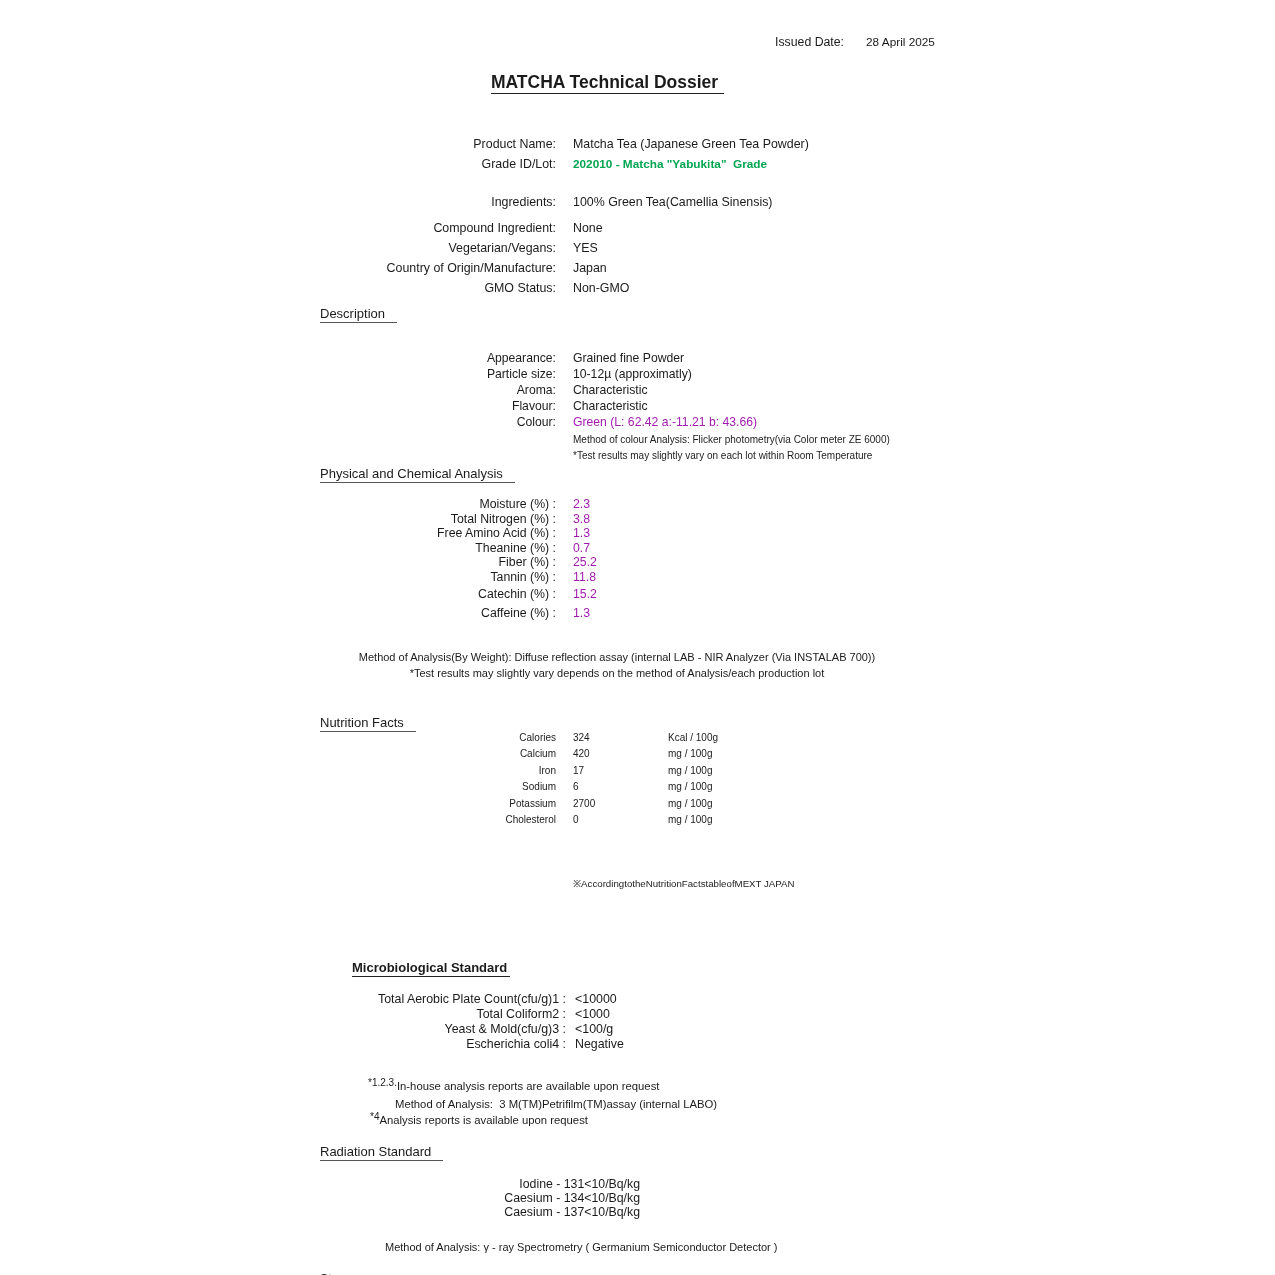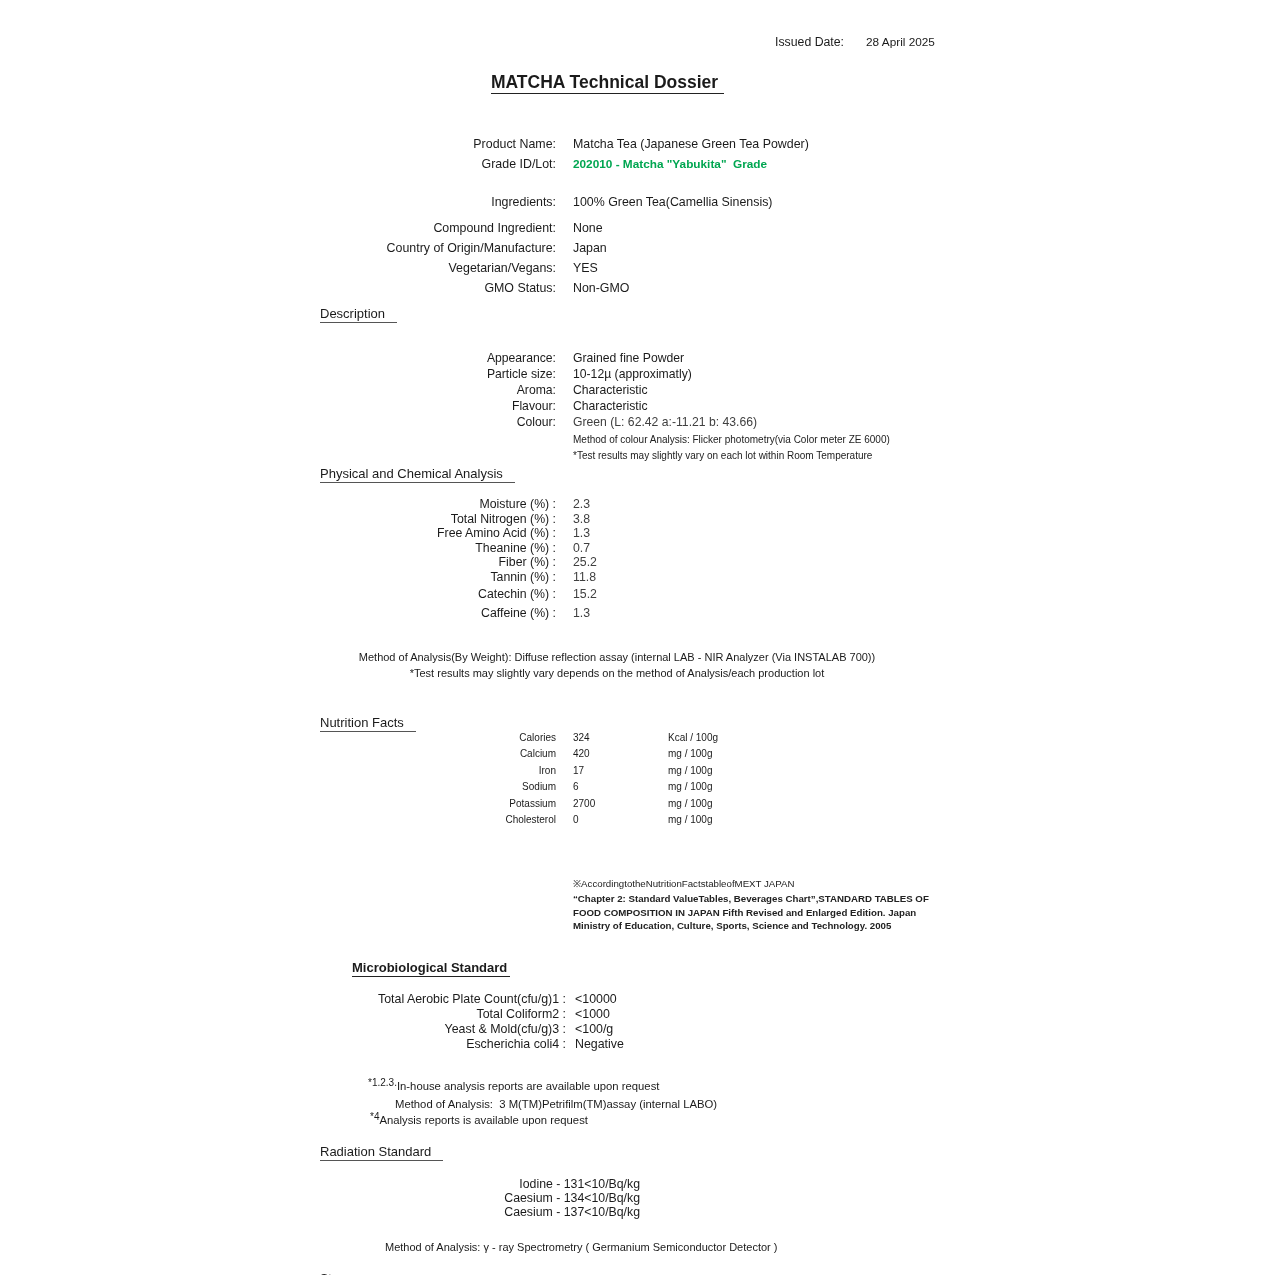"Country of Origin/Manufacture:" div.row { order: before "Vegetarian/Vegans:" -> after "Vegetarian/Vegans:" }
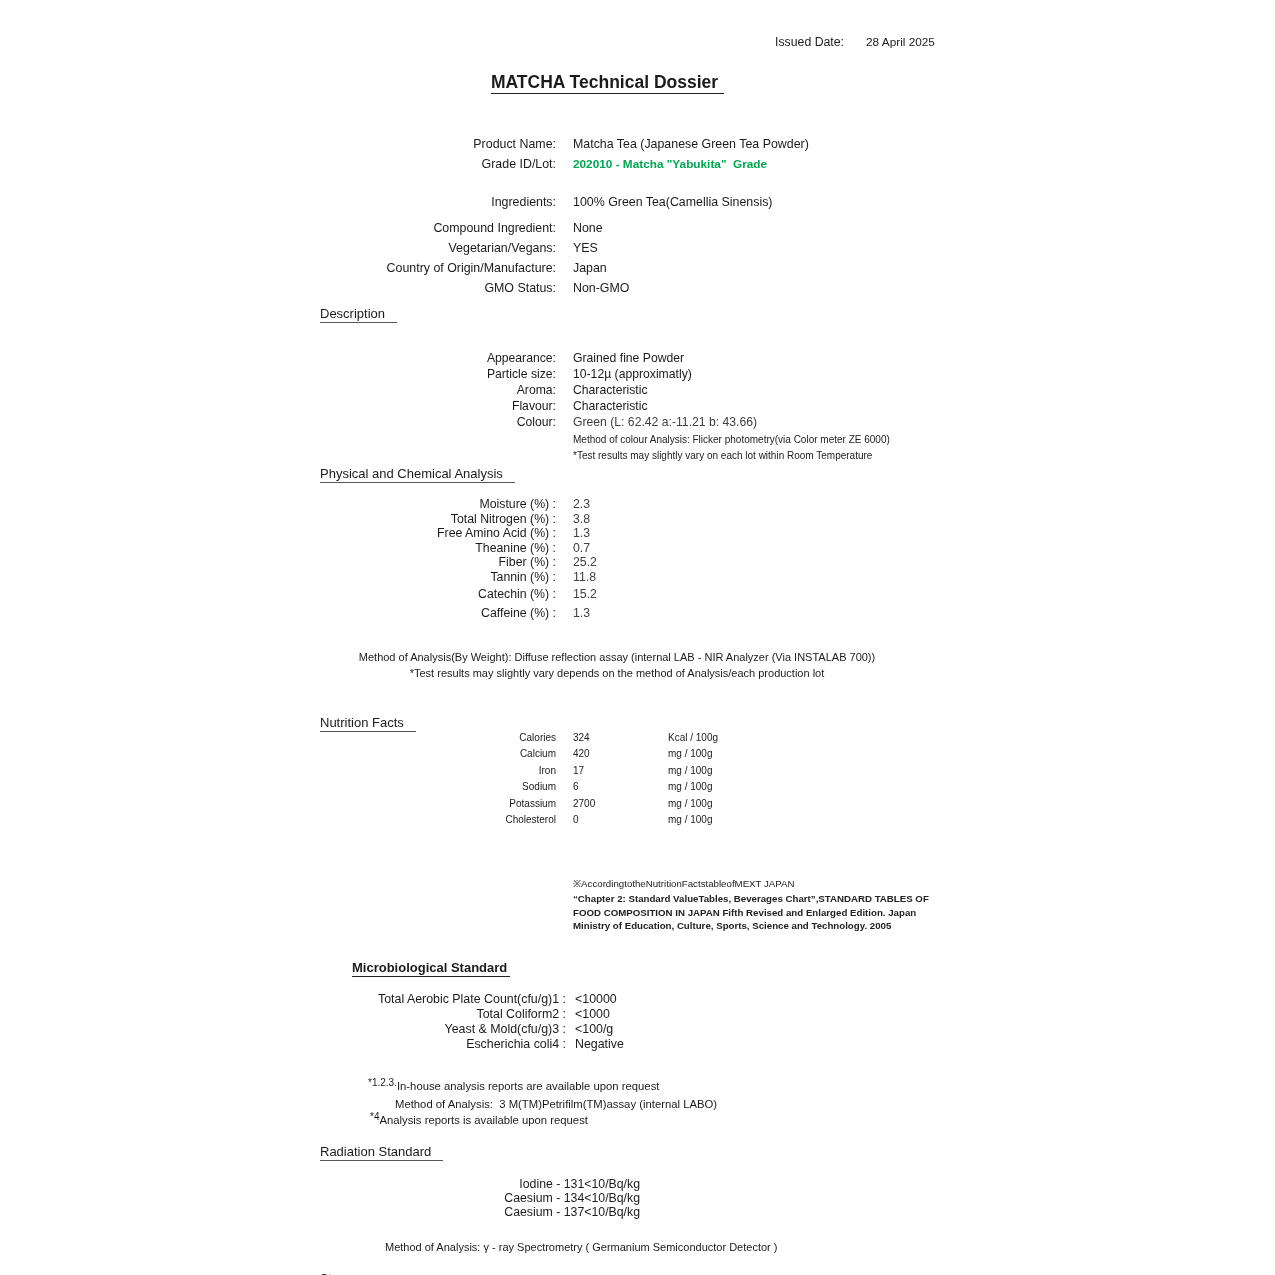"Green (L: 62.42 a:-11.21 b:" .blue { color: #404040 -> #a21caf }
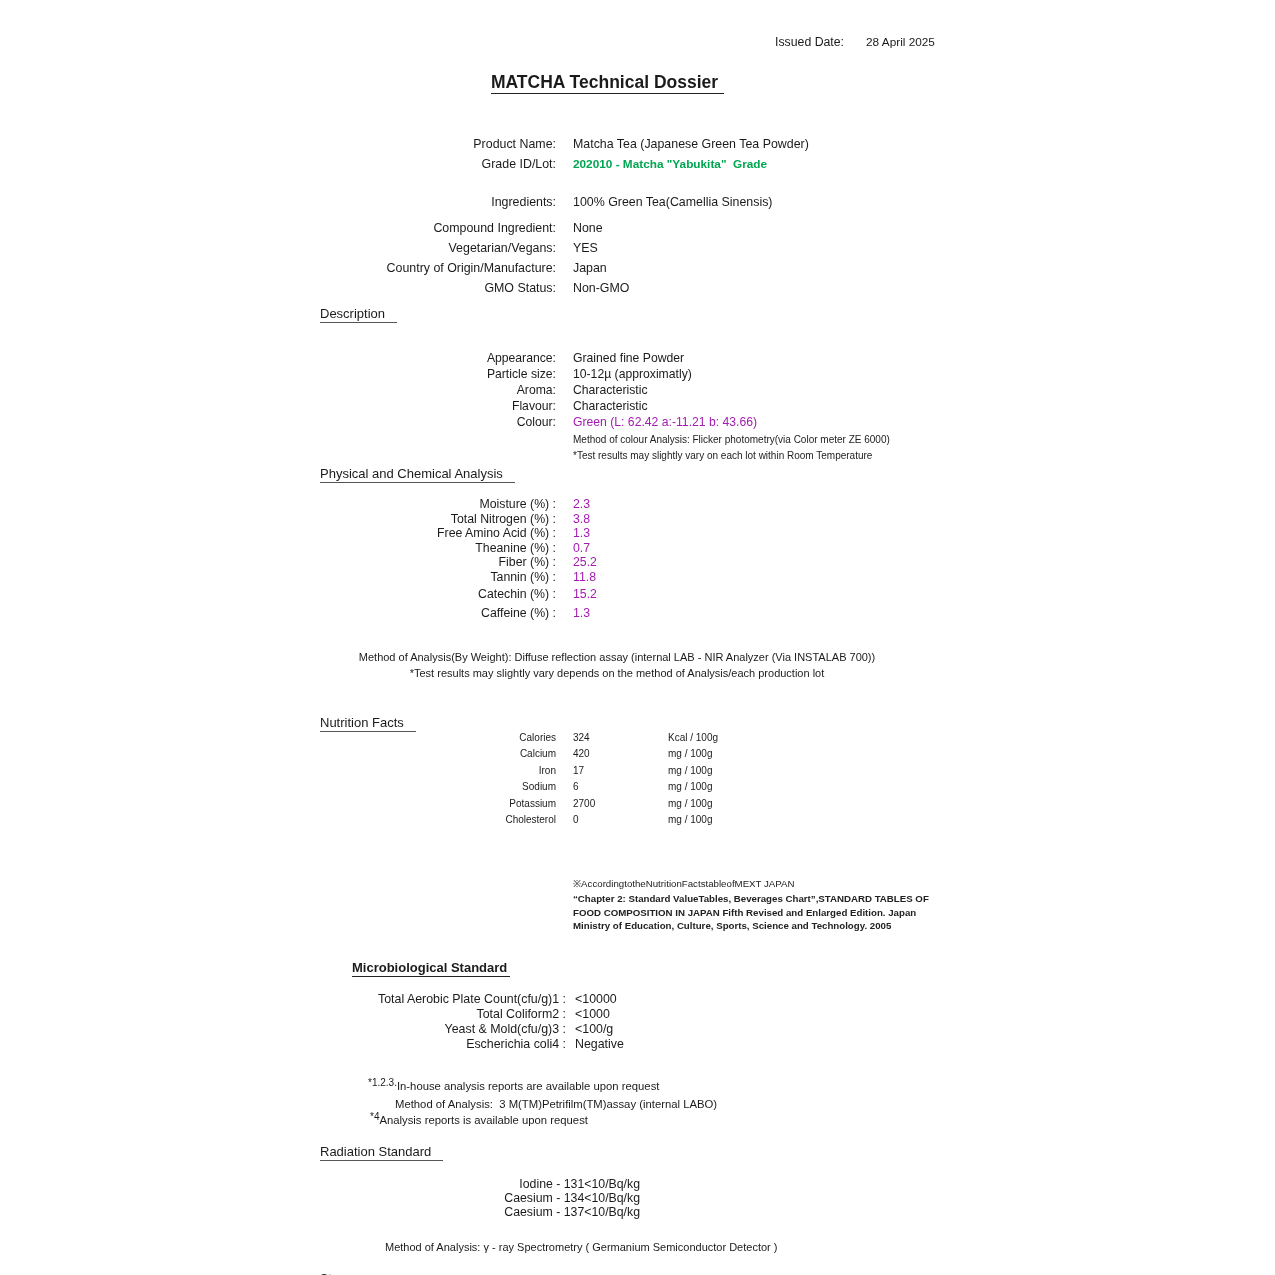"“Chapter 2: Standard ValueTables," div.abs { html: <div> <div>“Chapter 2: Standard ValueTables, Beverages Chart”,STANDARD TABLES OF</div> <div>FOOD COMPOSITION IN JAPAN Fifth Revised and Enlarged Edition. Japan</div> <div>Ministry of Education, Culture, Sports, Science and Technology. 2005</div> </div> -> none }
